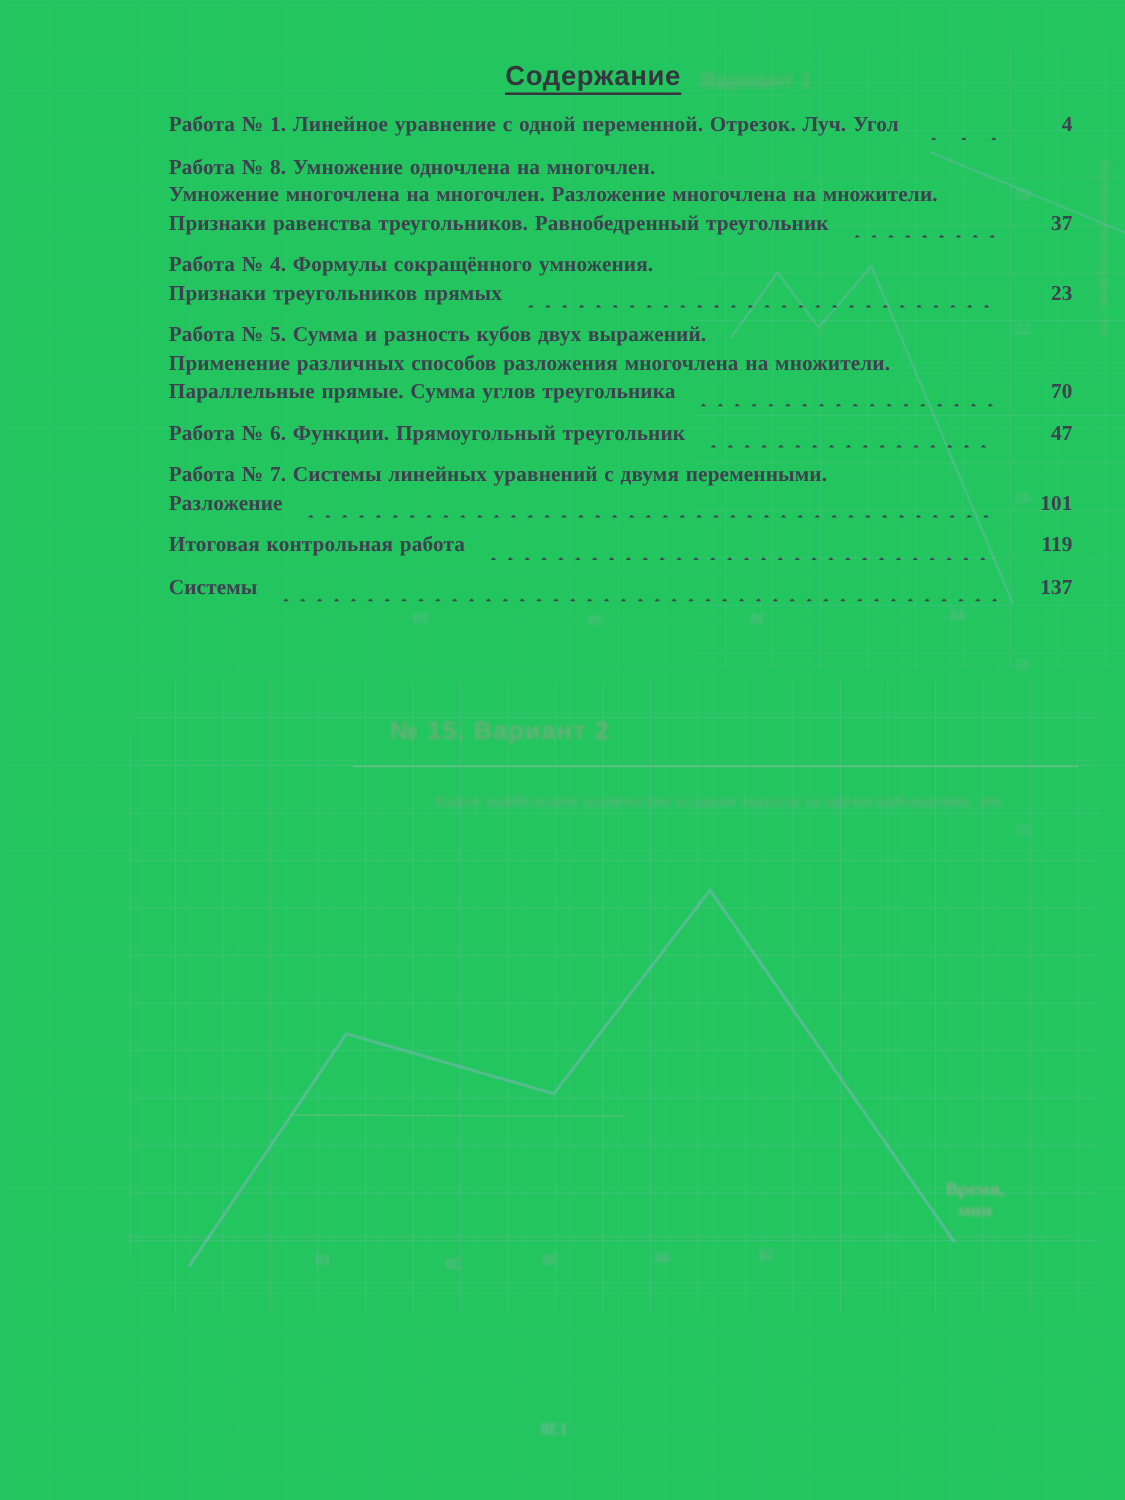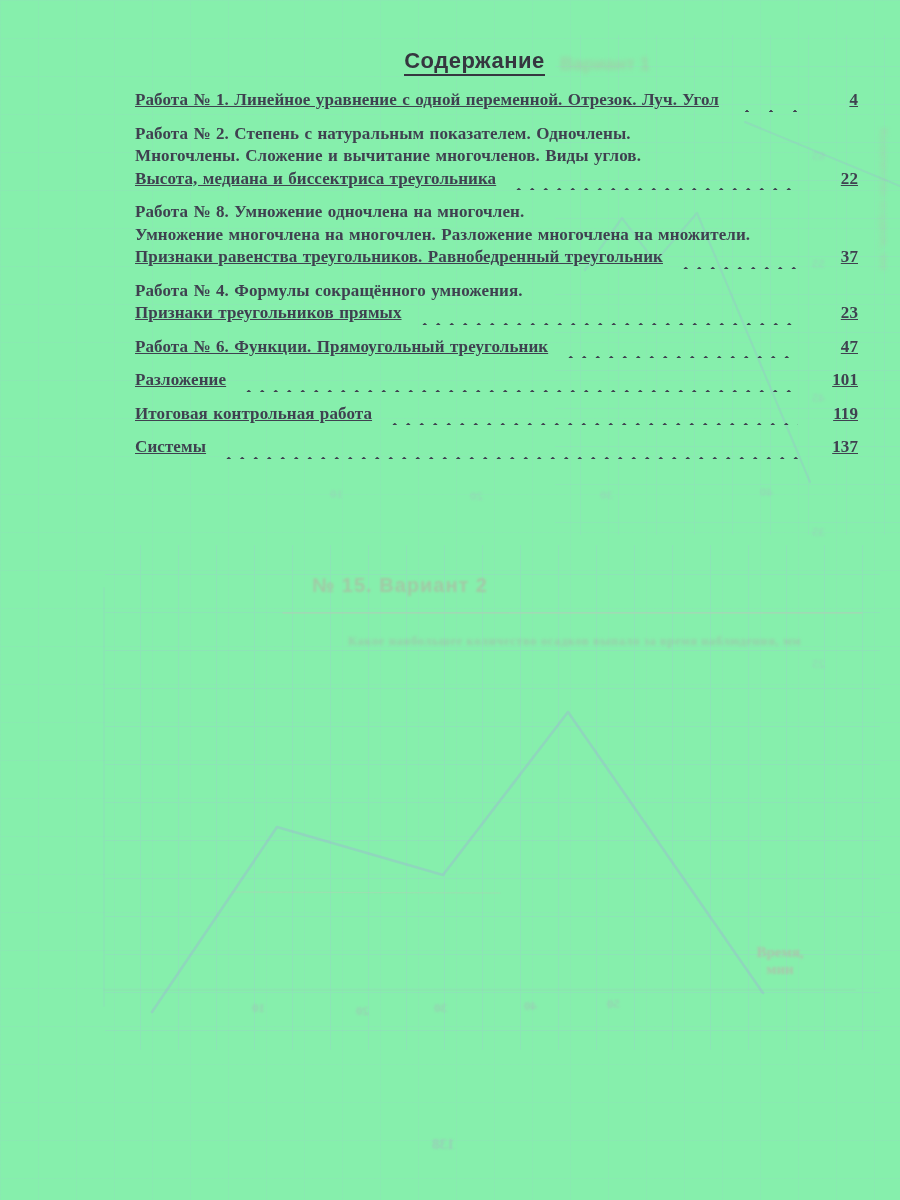"Содержание" .page { background: #86efac -> #22c55e }
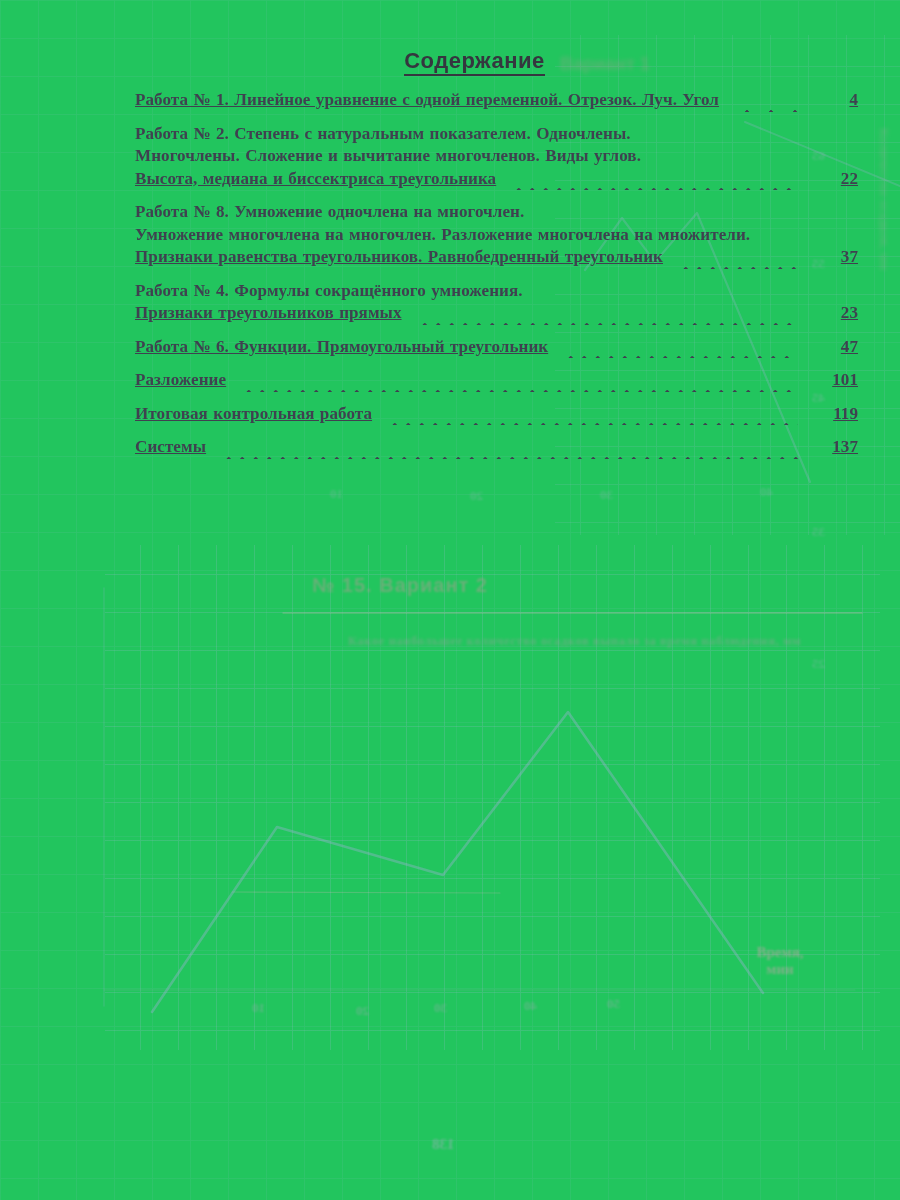"Работа № 1. Линейное уравнение" .elast { text-decoration: underline -> none }
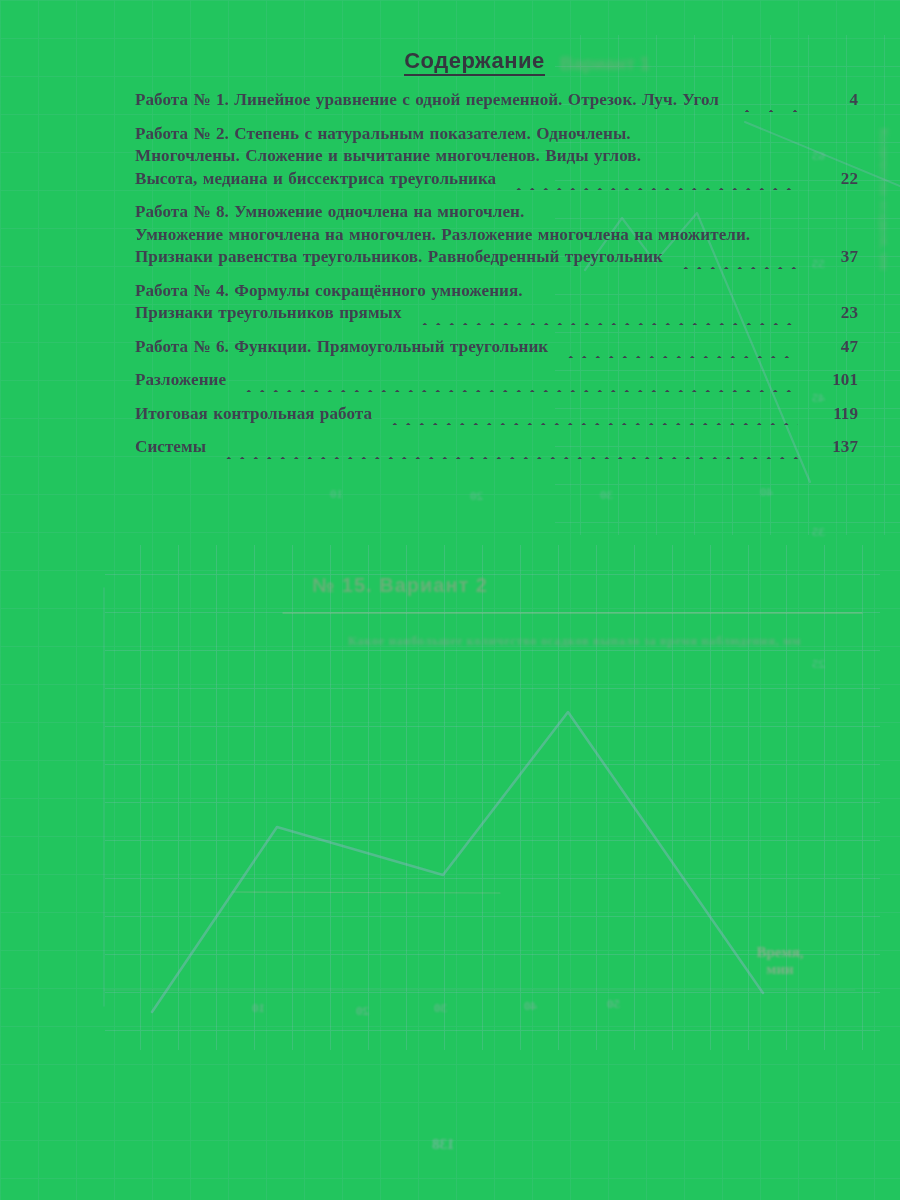"Работа № 2. Степень с" div.entry { html: <div> <div>Работа № 2. Степень с натуральным показателем. Одночлены.</div> <div>Многочлены. Сложение и вычитание многочленов. Виды углов.</div> <div> <span>Высота, медиана и биссектриса треугольника</span> <span></span> <span>22</span> </div> </div> -> none }
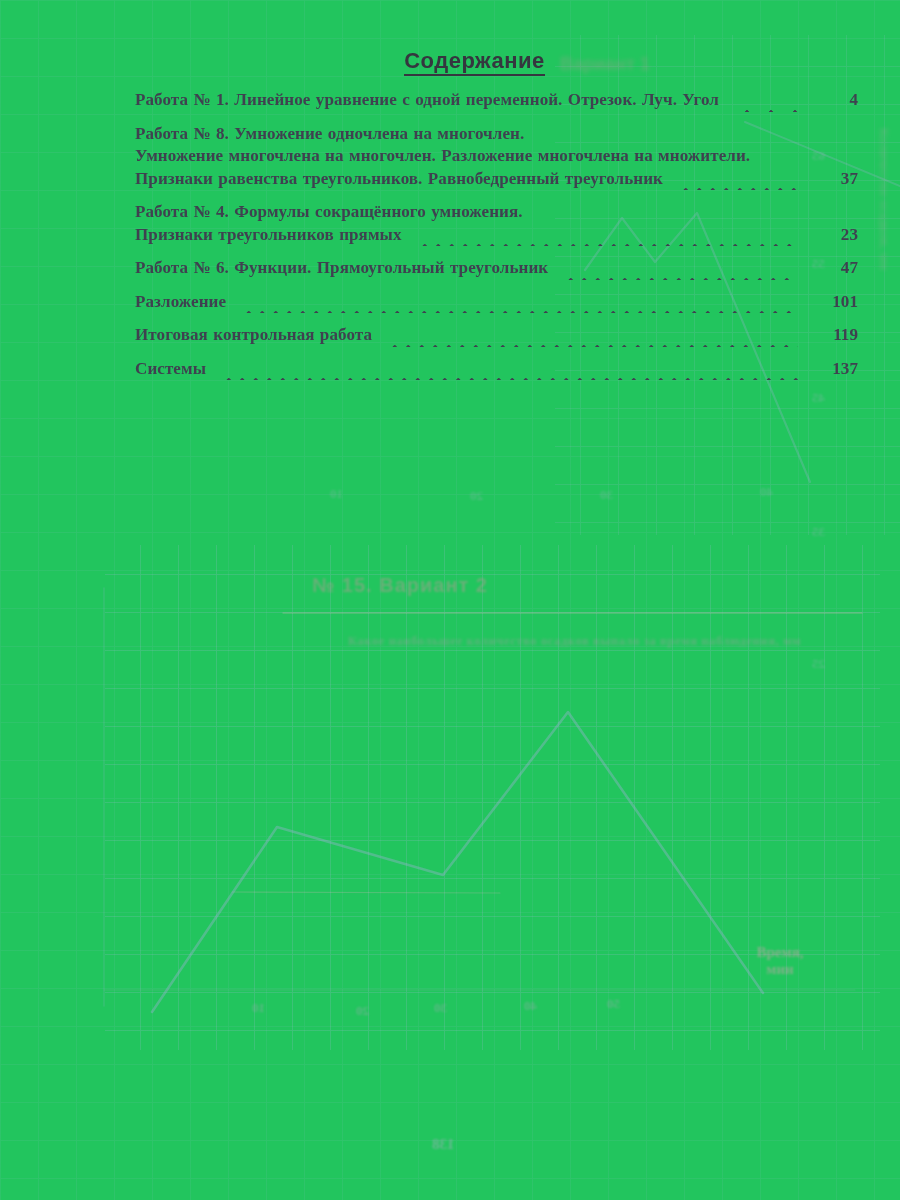"Работа № 5. Сумма и" div.entry { html: none -> <div> <div>Работа № 5. Сумма и разность кубов двух выражений.</div> <div>Применение различных способов разложения многочлена на множители.</div> <div> <span>Параллельные прямые. Сумма углов треугольника</span> <span></span> <span>70</span> </div> </div> }
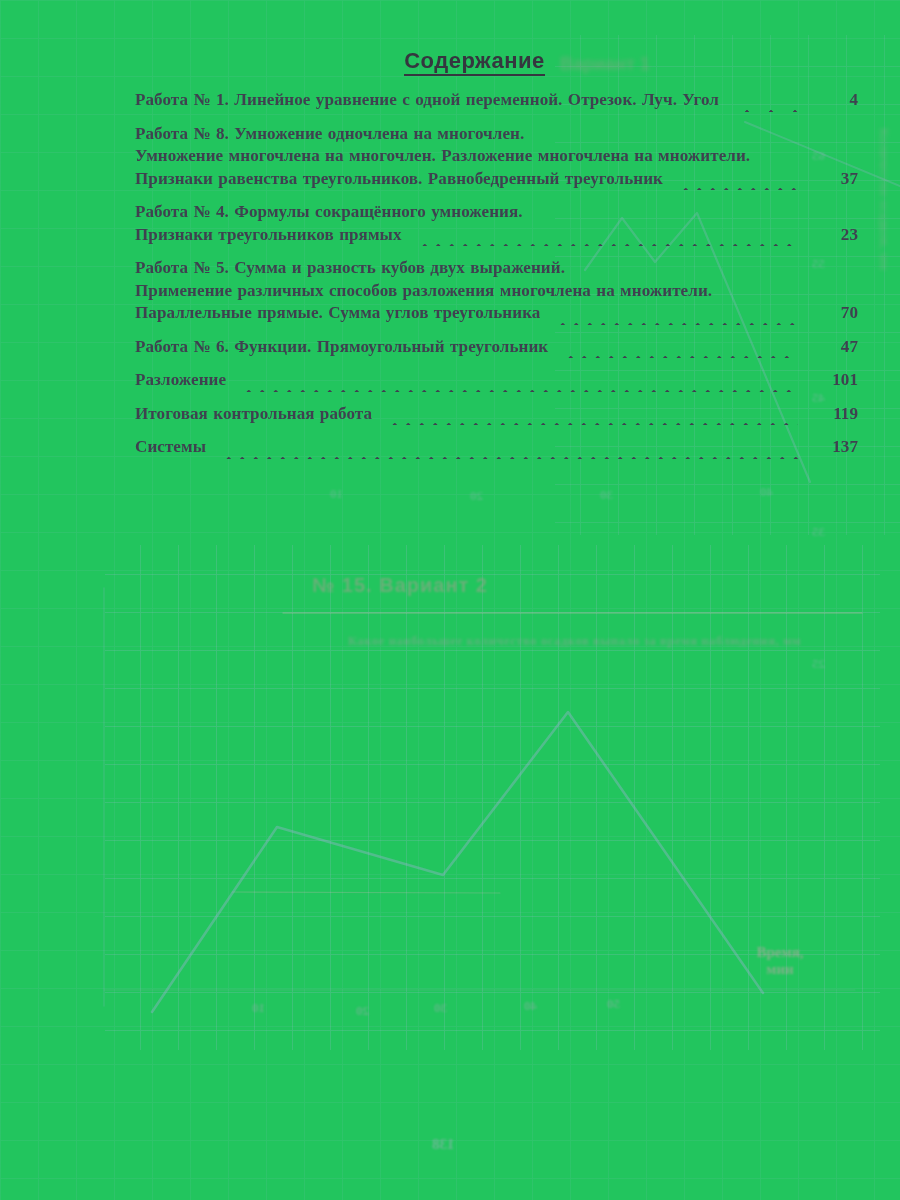"Работа № 7. Системы линейных" div.eline { html: none -> <div>Работа № 7. Системы линейных уравнений с двумя переменными.</div> }
